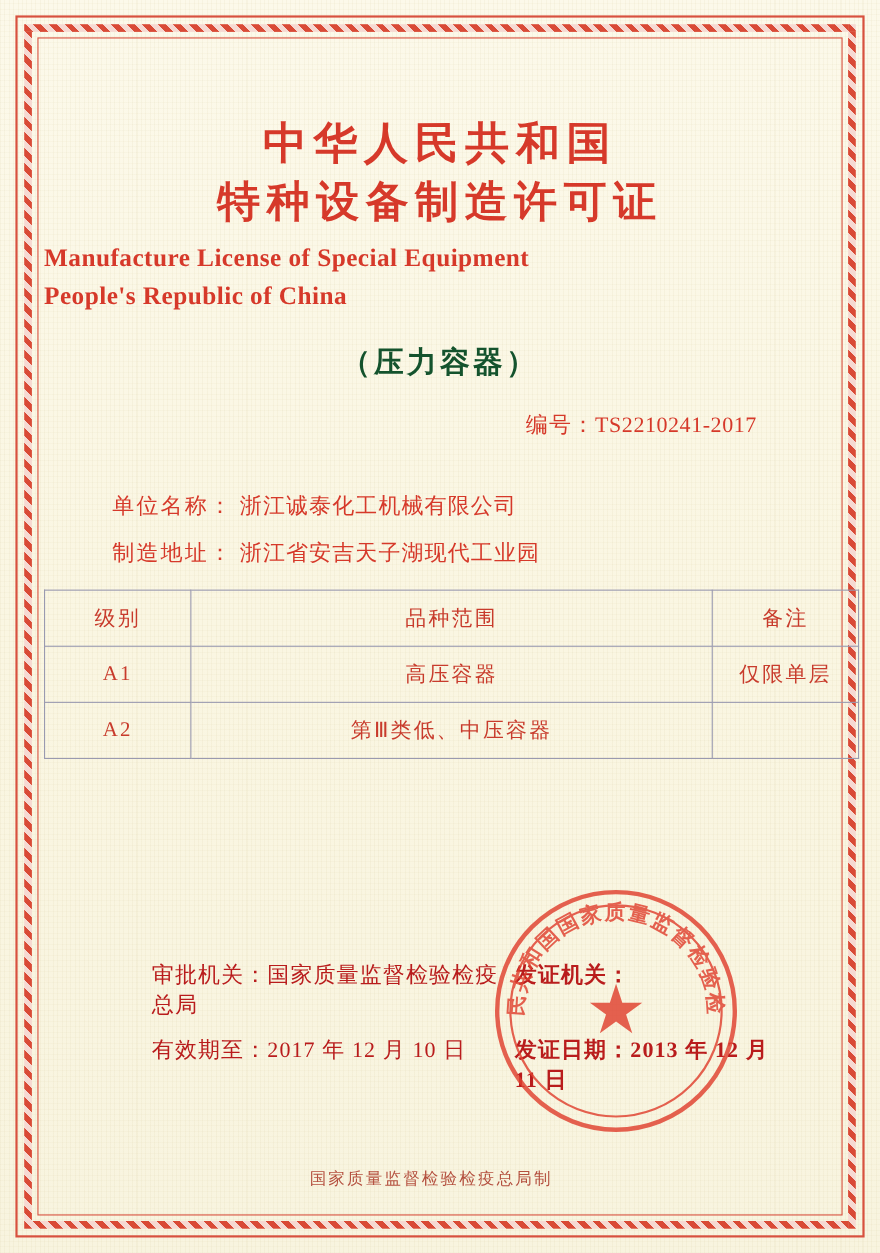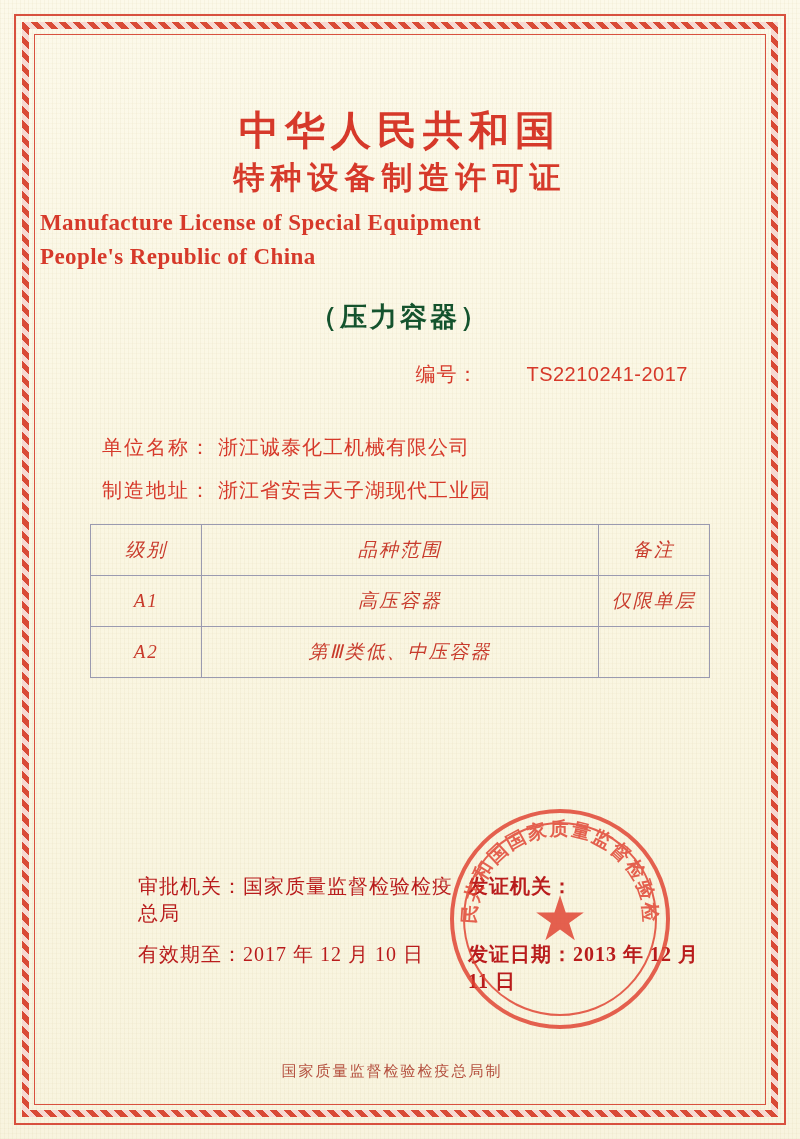"特种设备制造许可证" .title-cn2 { font-size: 31px -> 39px }
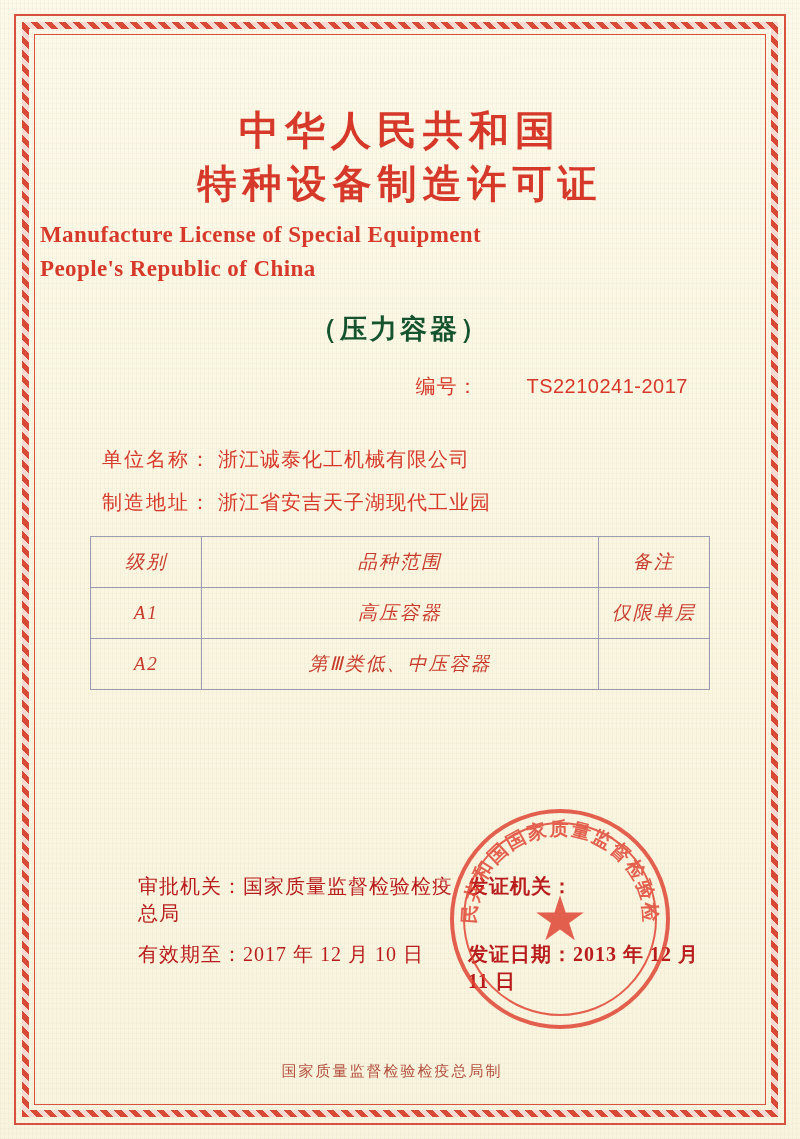"TS2210241-2017" .serial-row .serial-num { font-family: Liberation Sans, sans-serif -> Liberation Serif, serif; margin-left: 48px -> none }
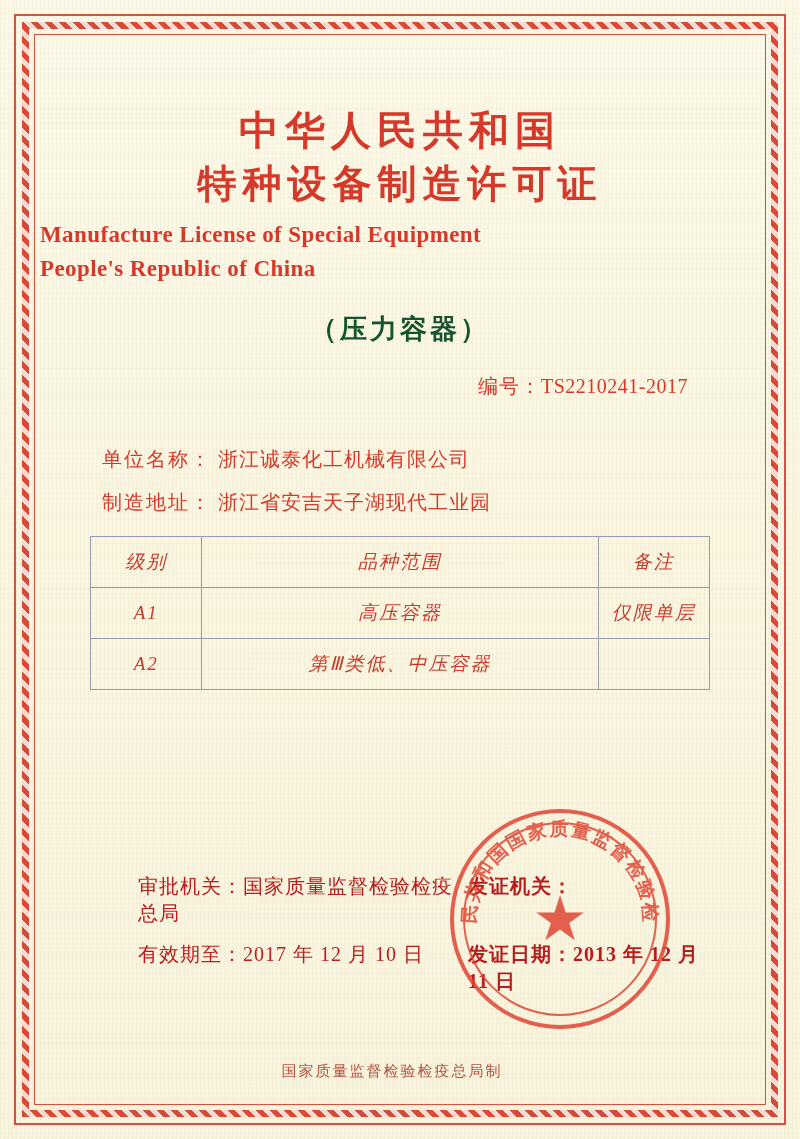"级别" table.scope { font-style: italic -> none; width: 620px -> 741px }
